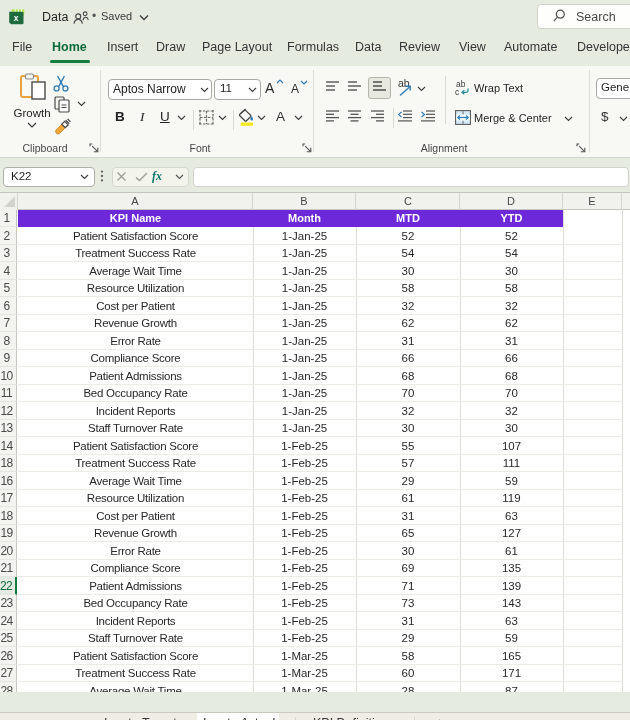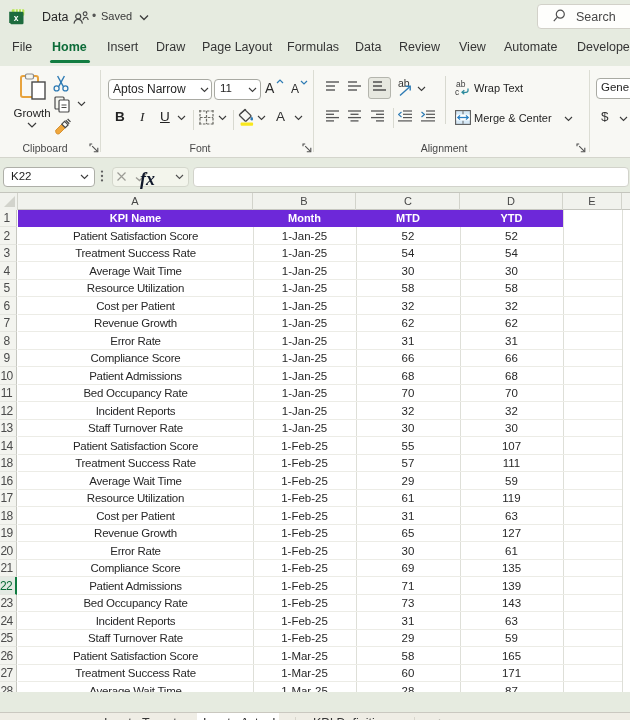"fx" div.abs { color: #0f172a -> #0f766e; font-size: 18px -> 12px; left: 140px -> 152px }
